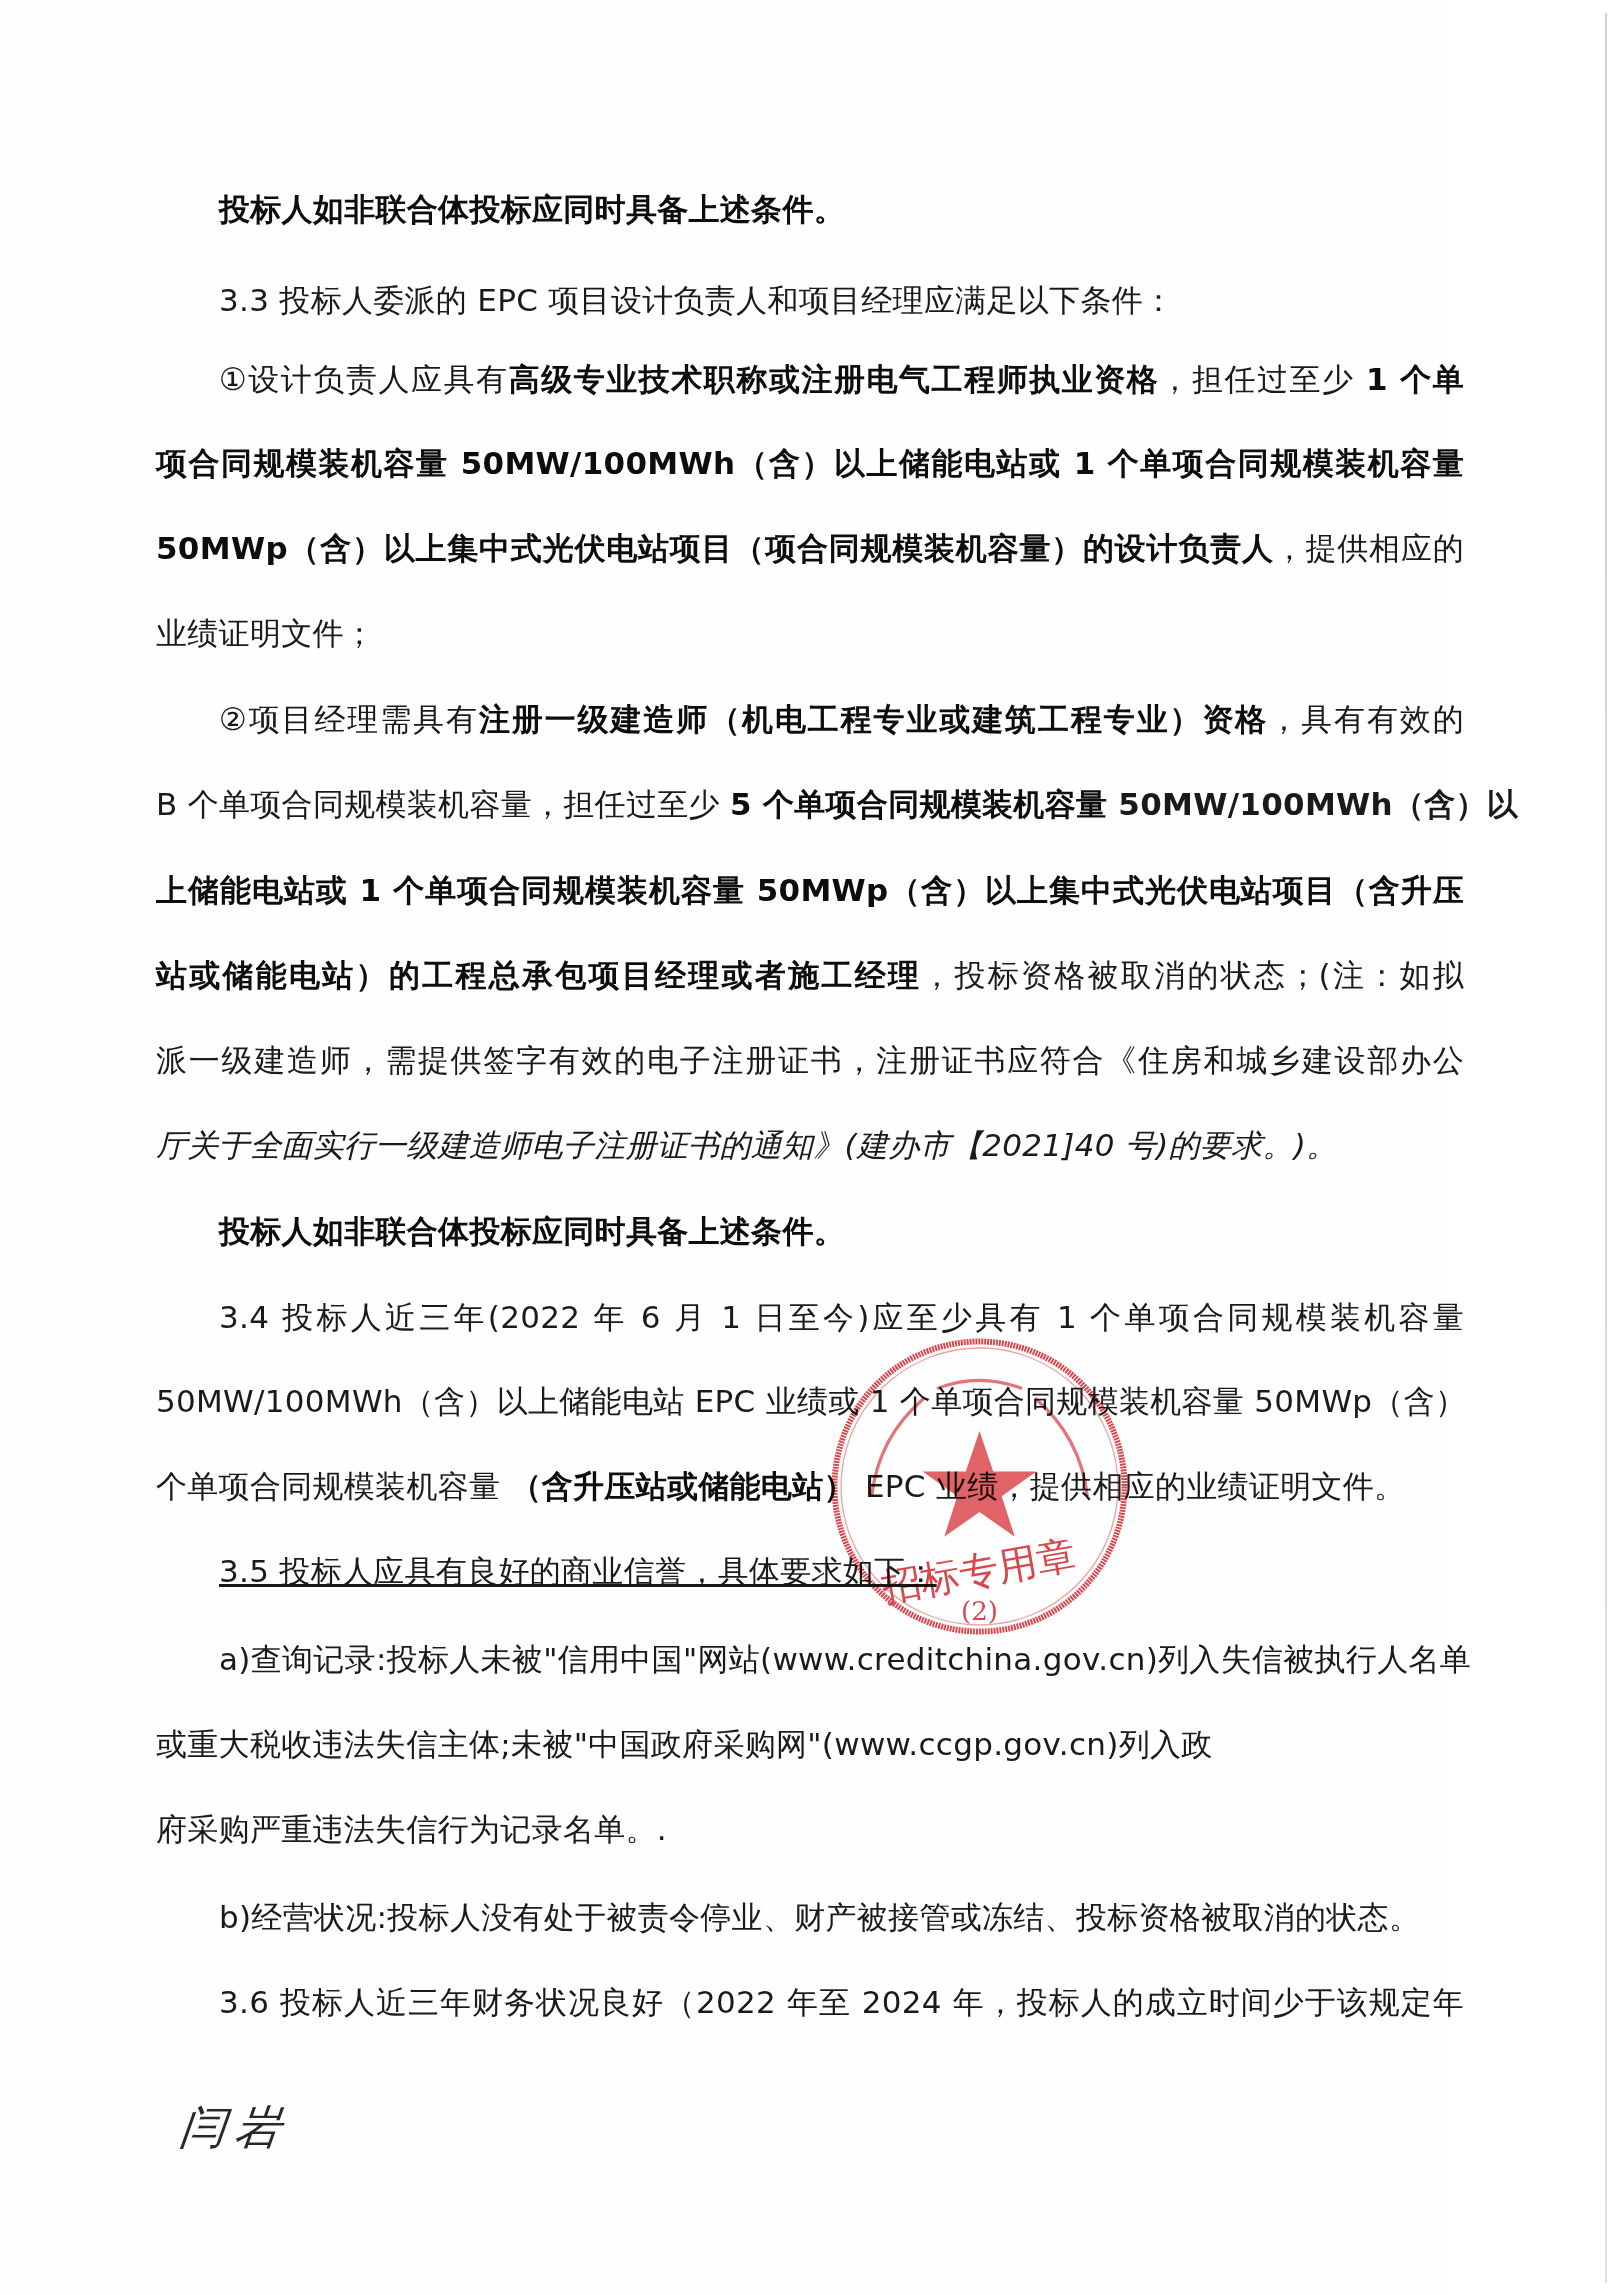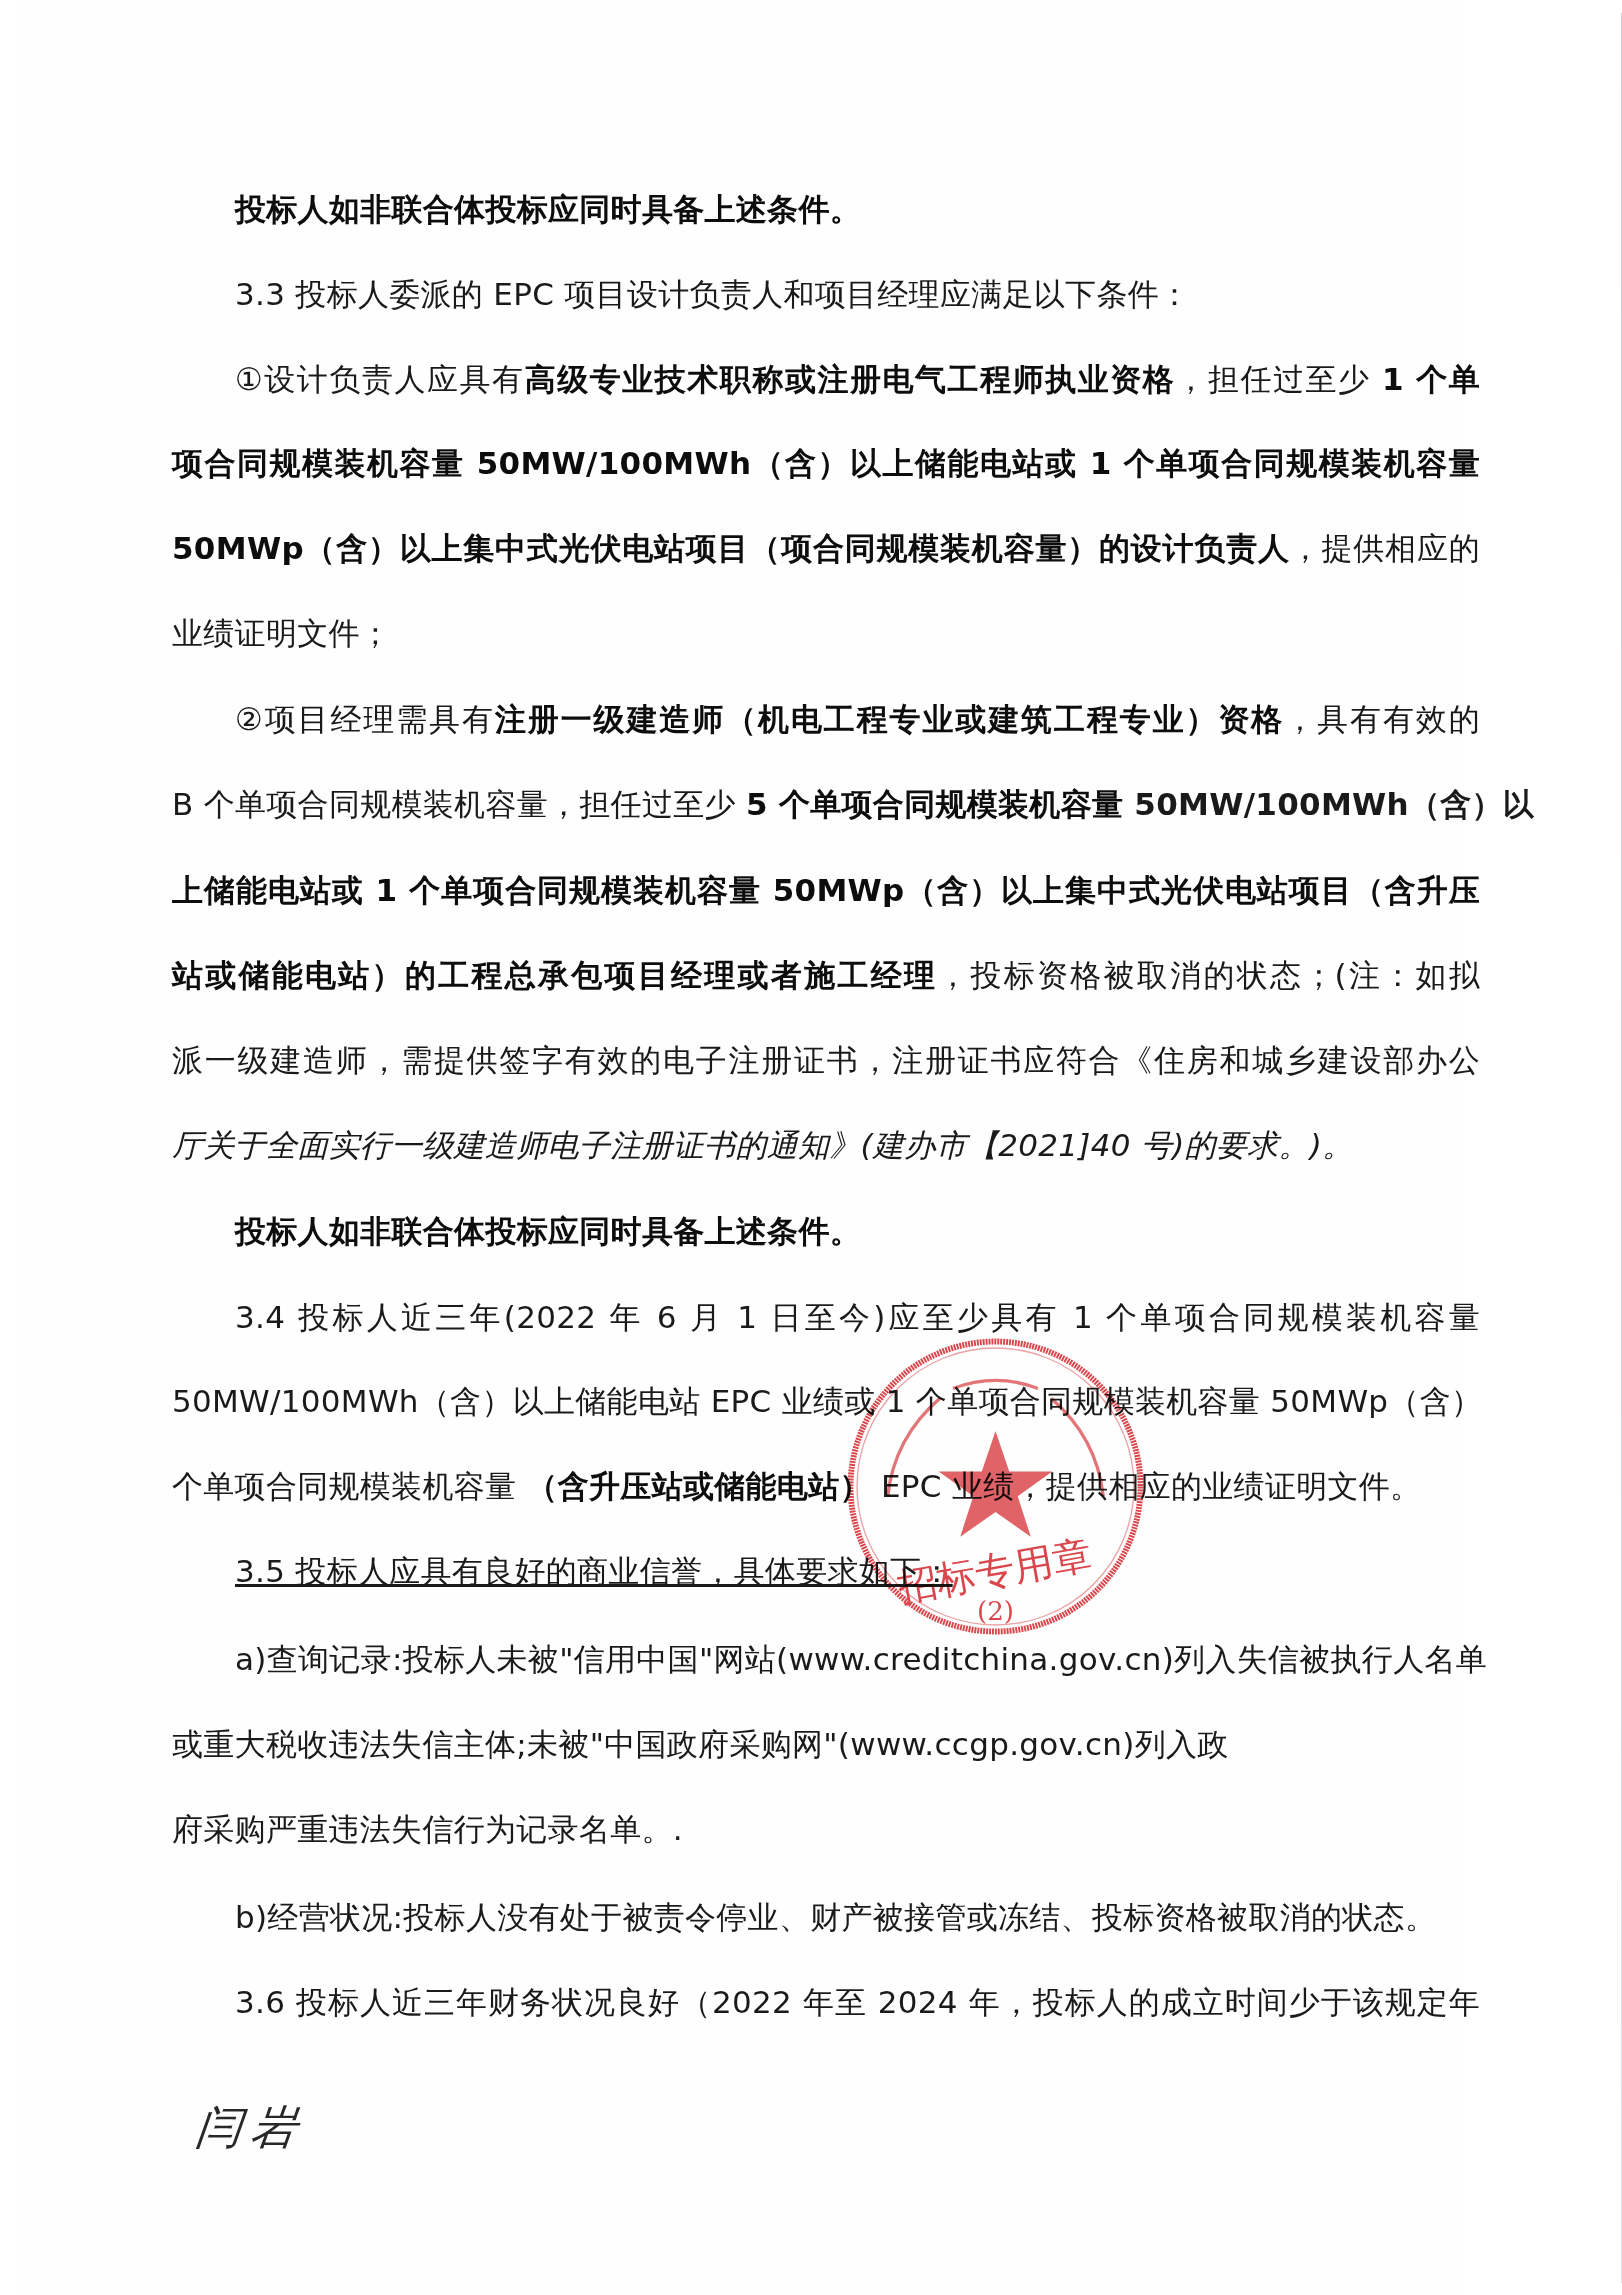"投标人如非联合体投标应同时具备上述条件。" .page { margin-left: 16px -> none }
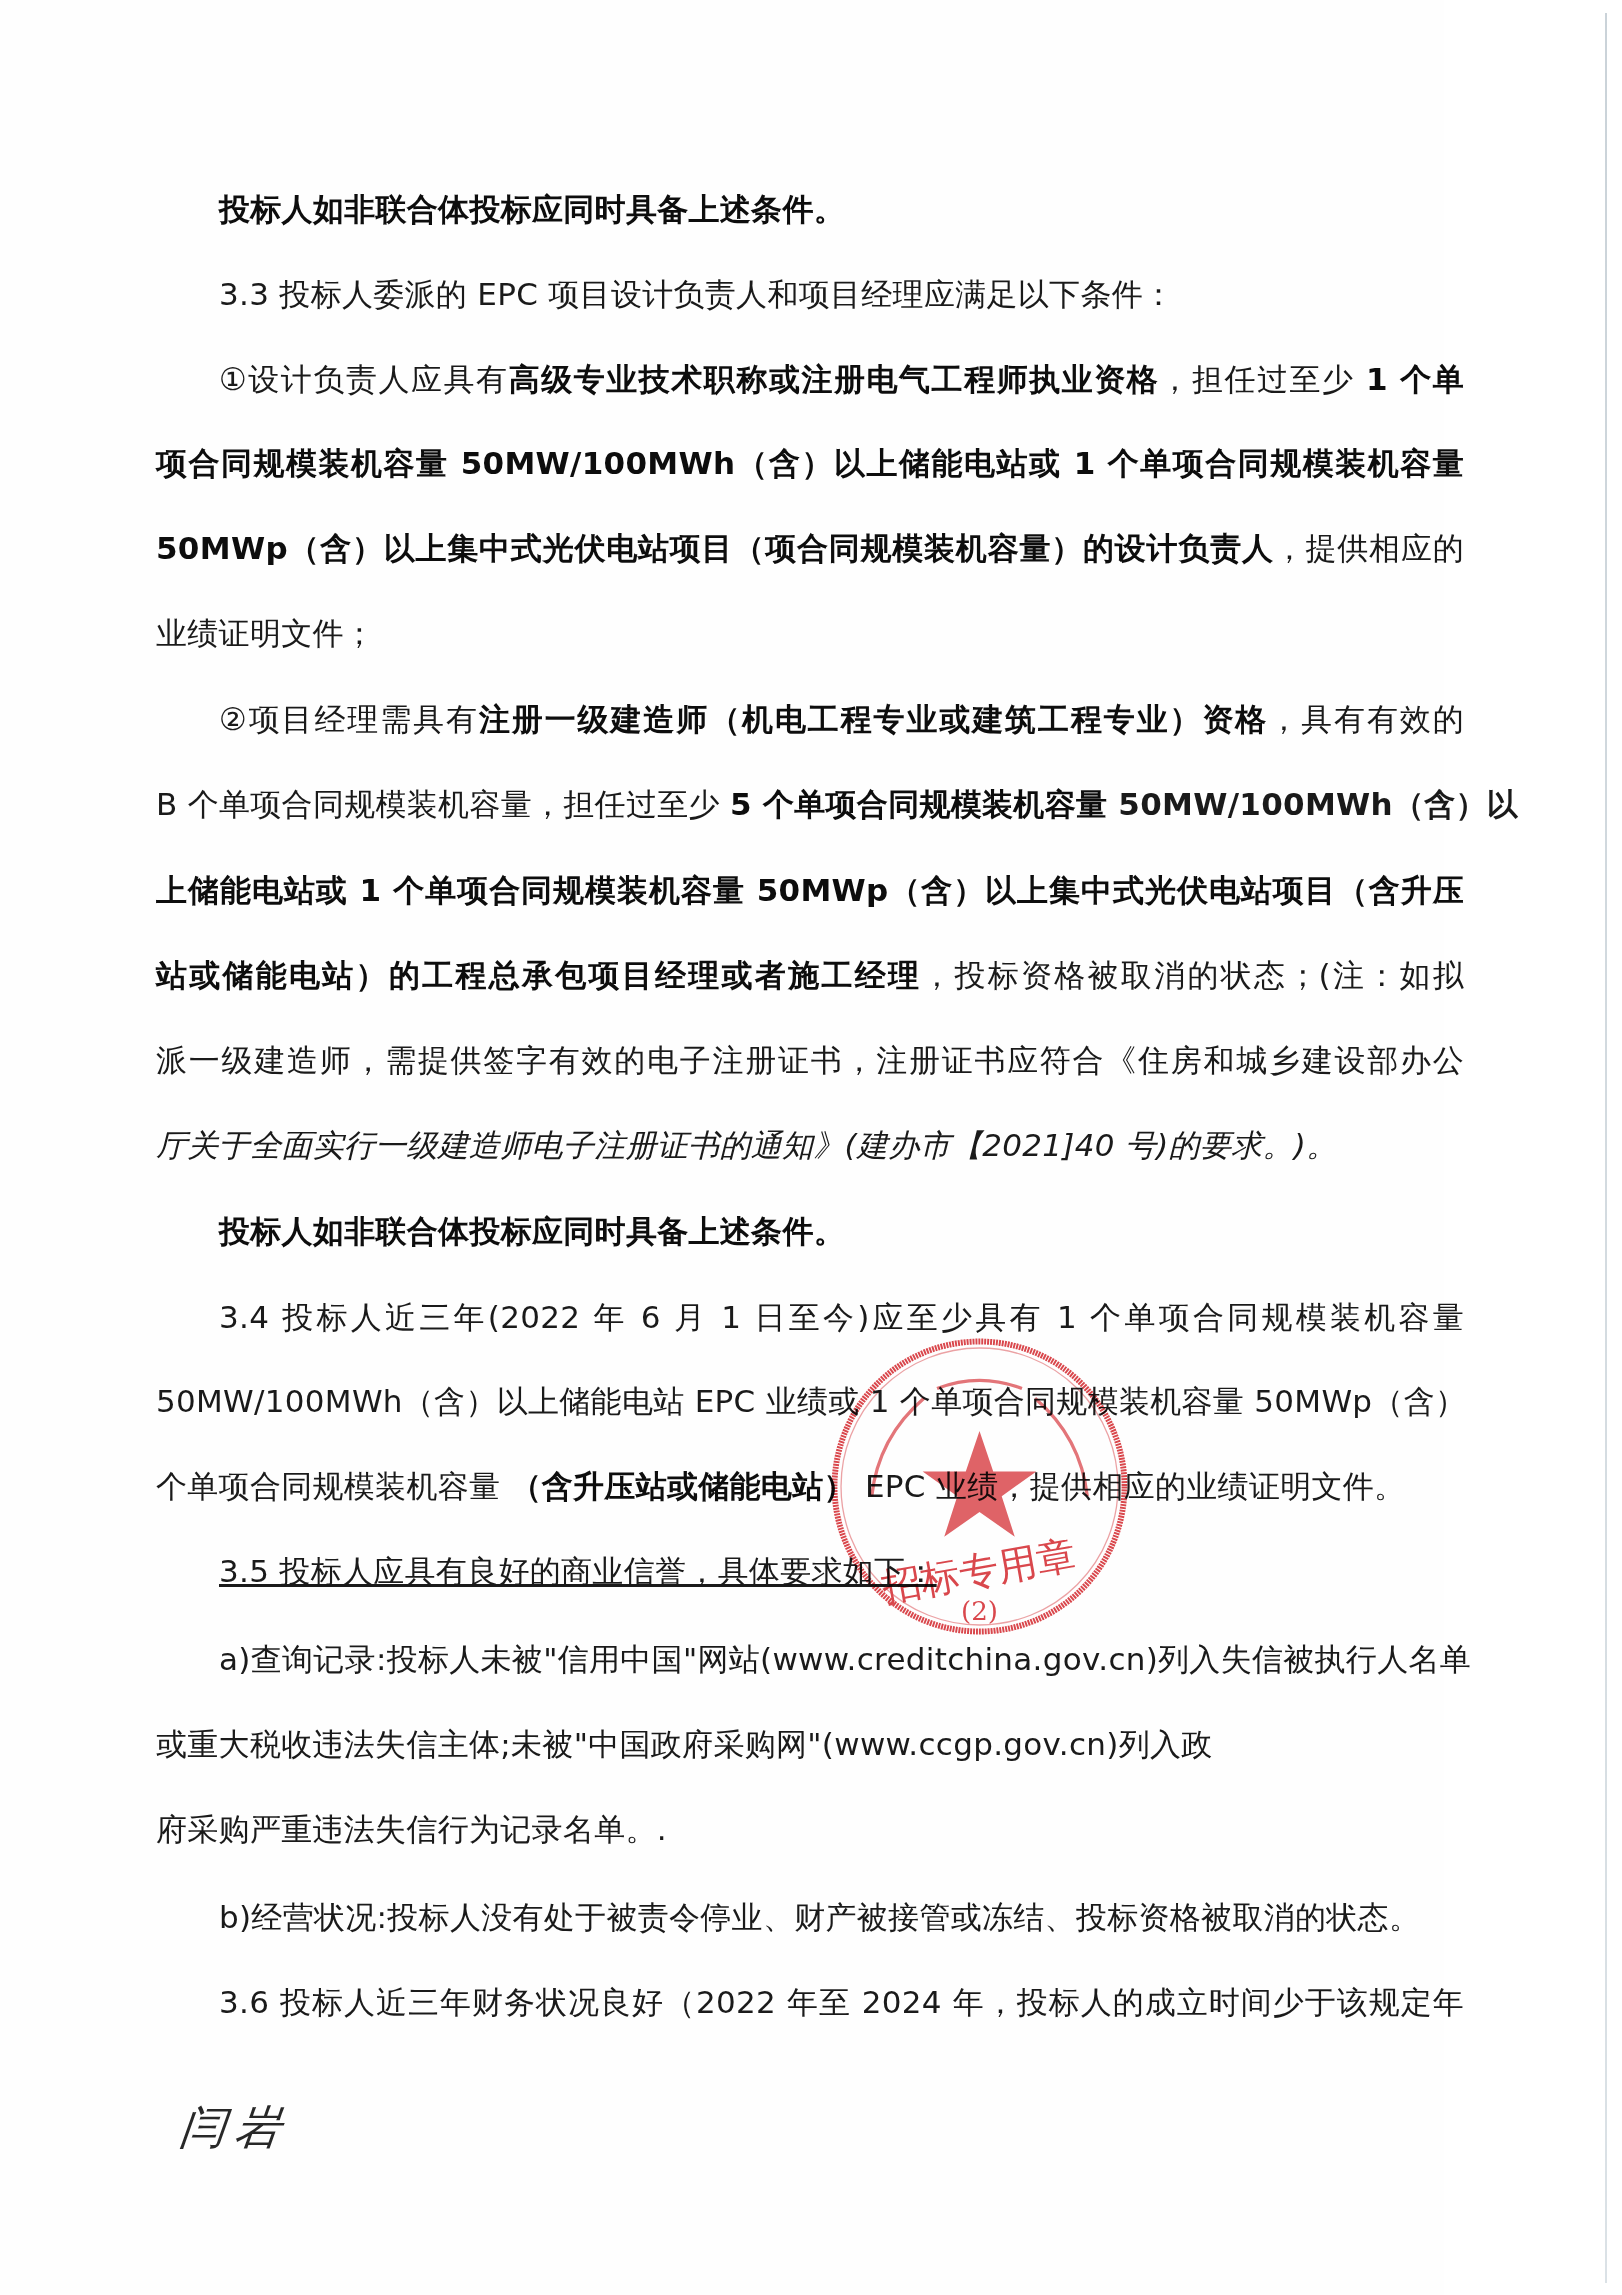"3.3 投标人委派的 EPC 项目设计负责人和项目经理应满足以下条件：" div.line { top: 275px -> 281px }
